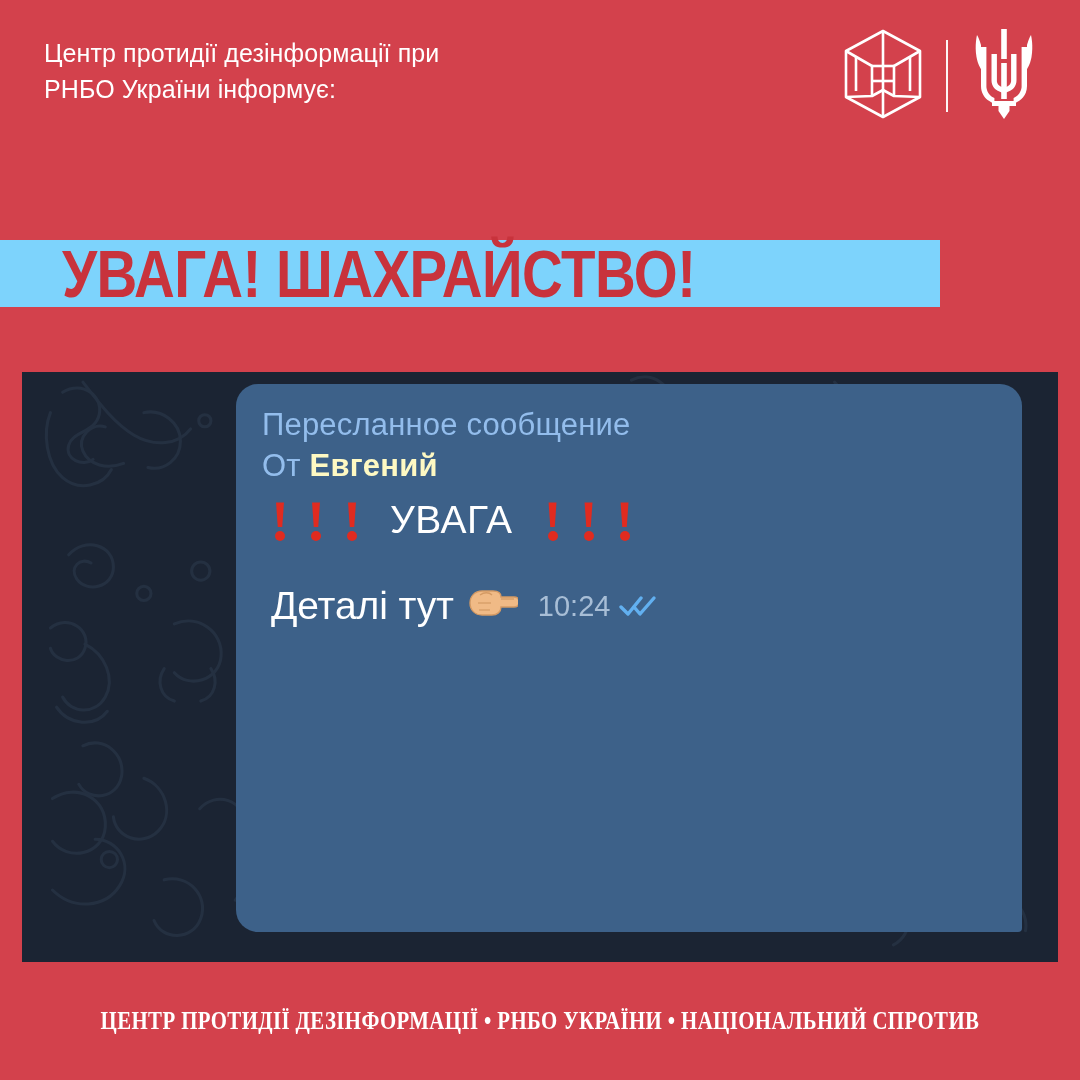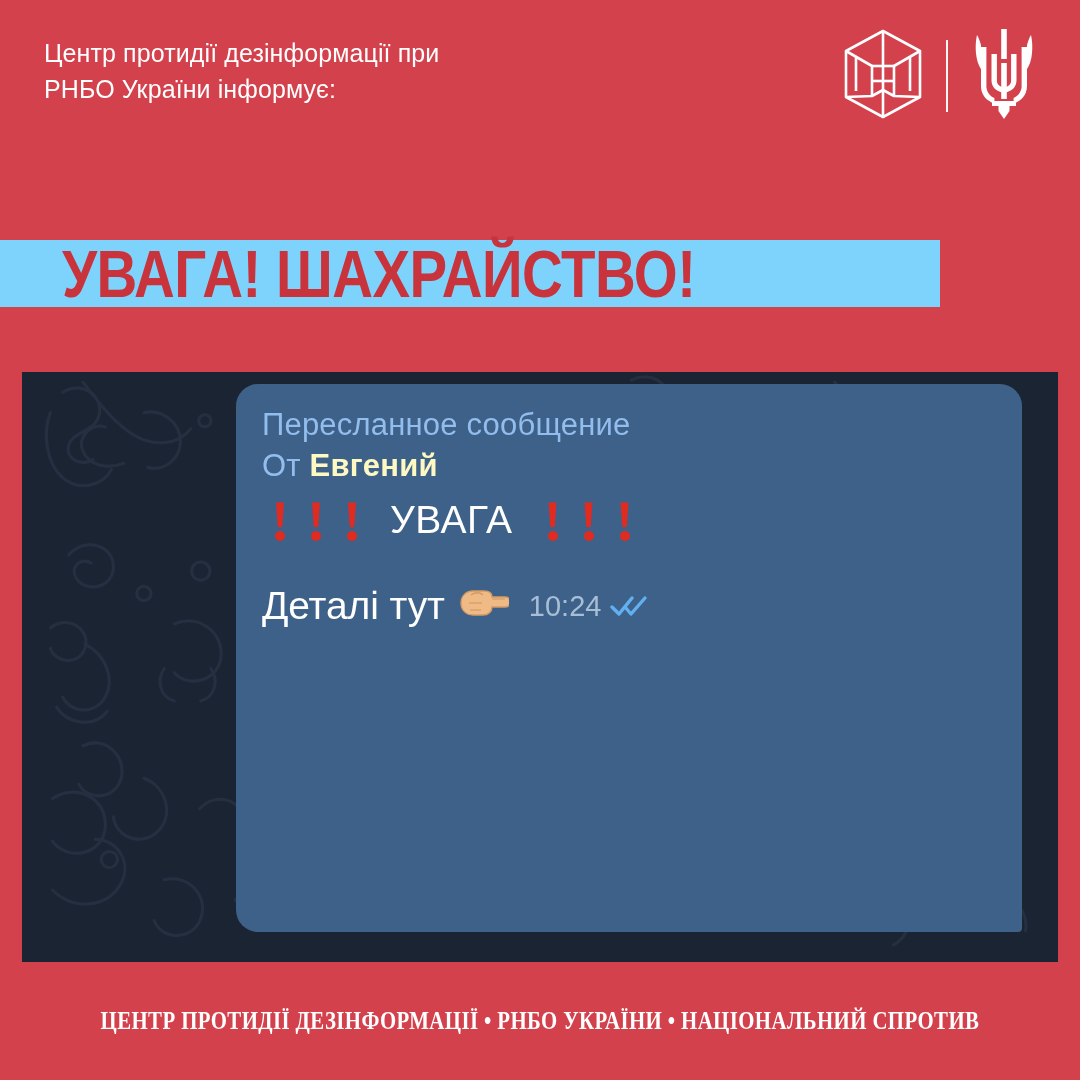"Деталі тут" #details-text { margin-left: none -> 9px }
